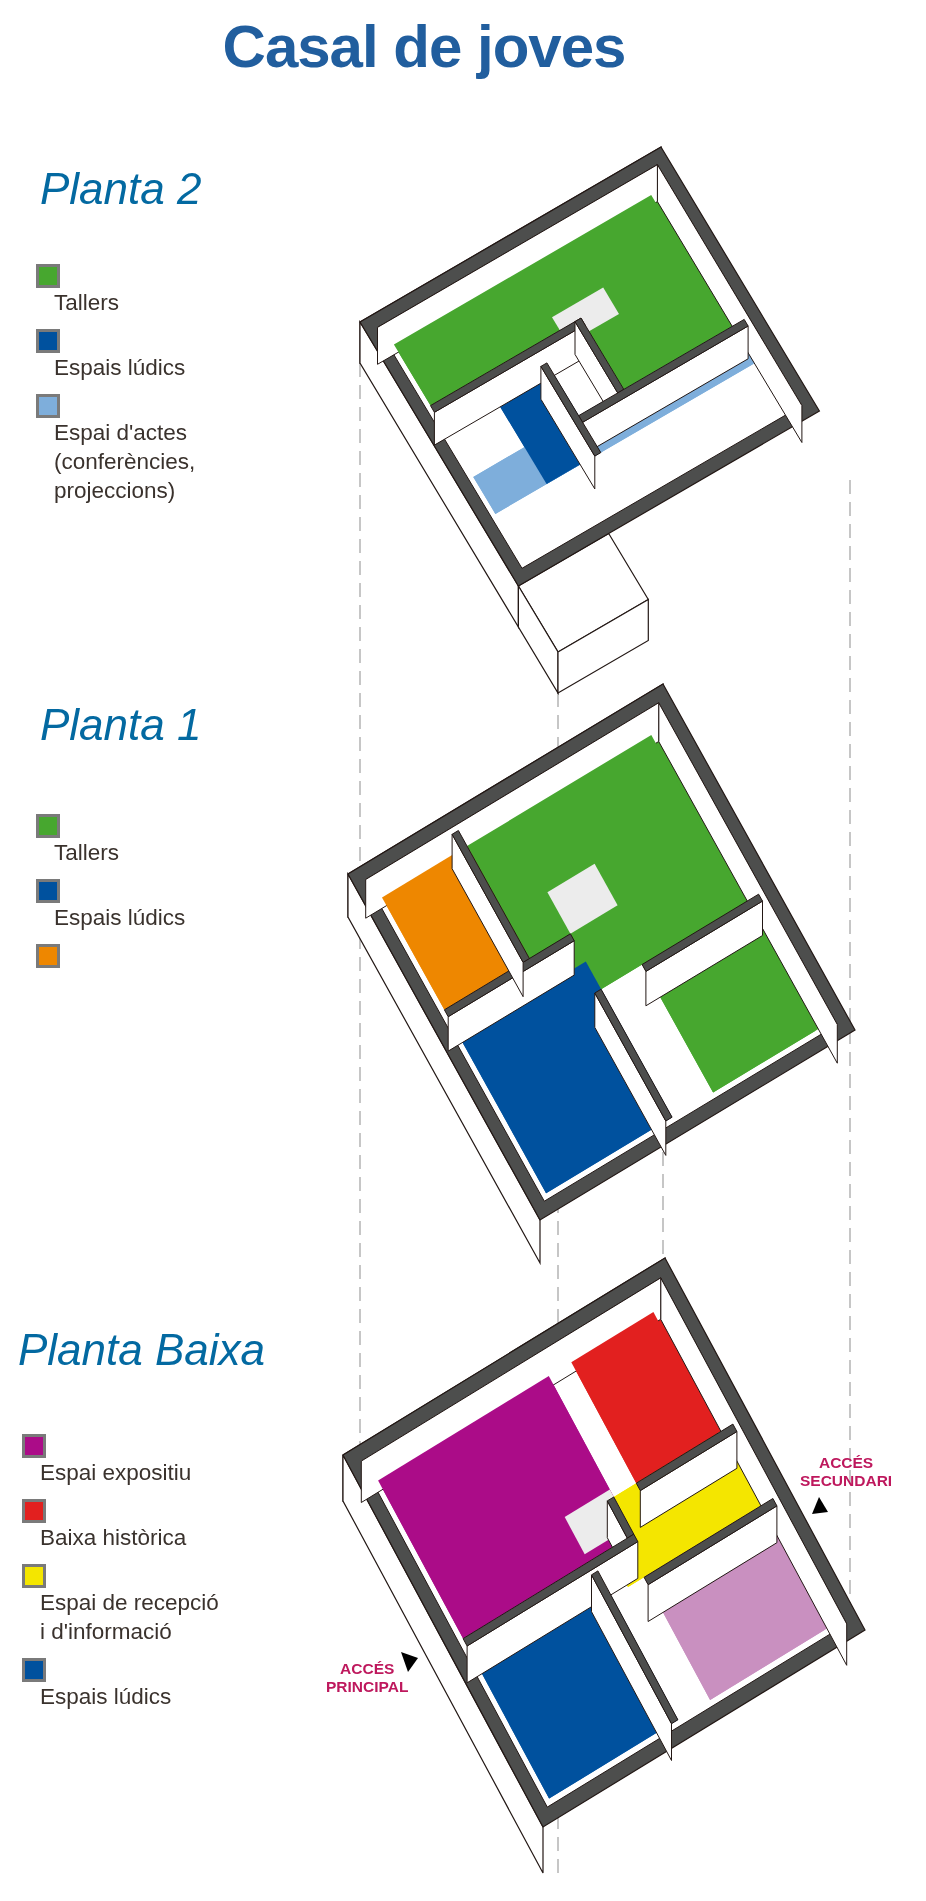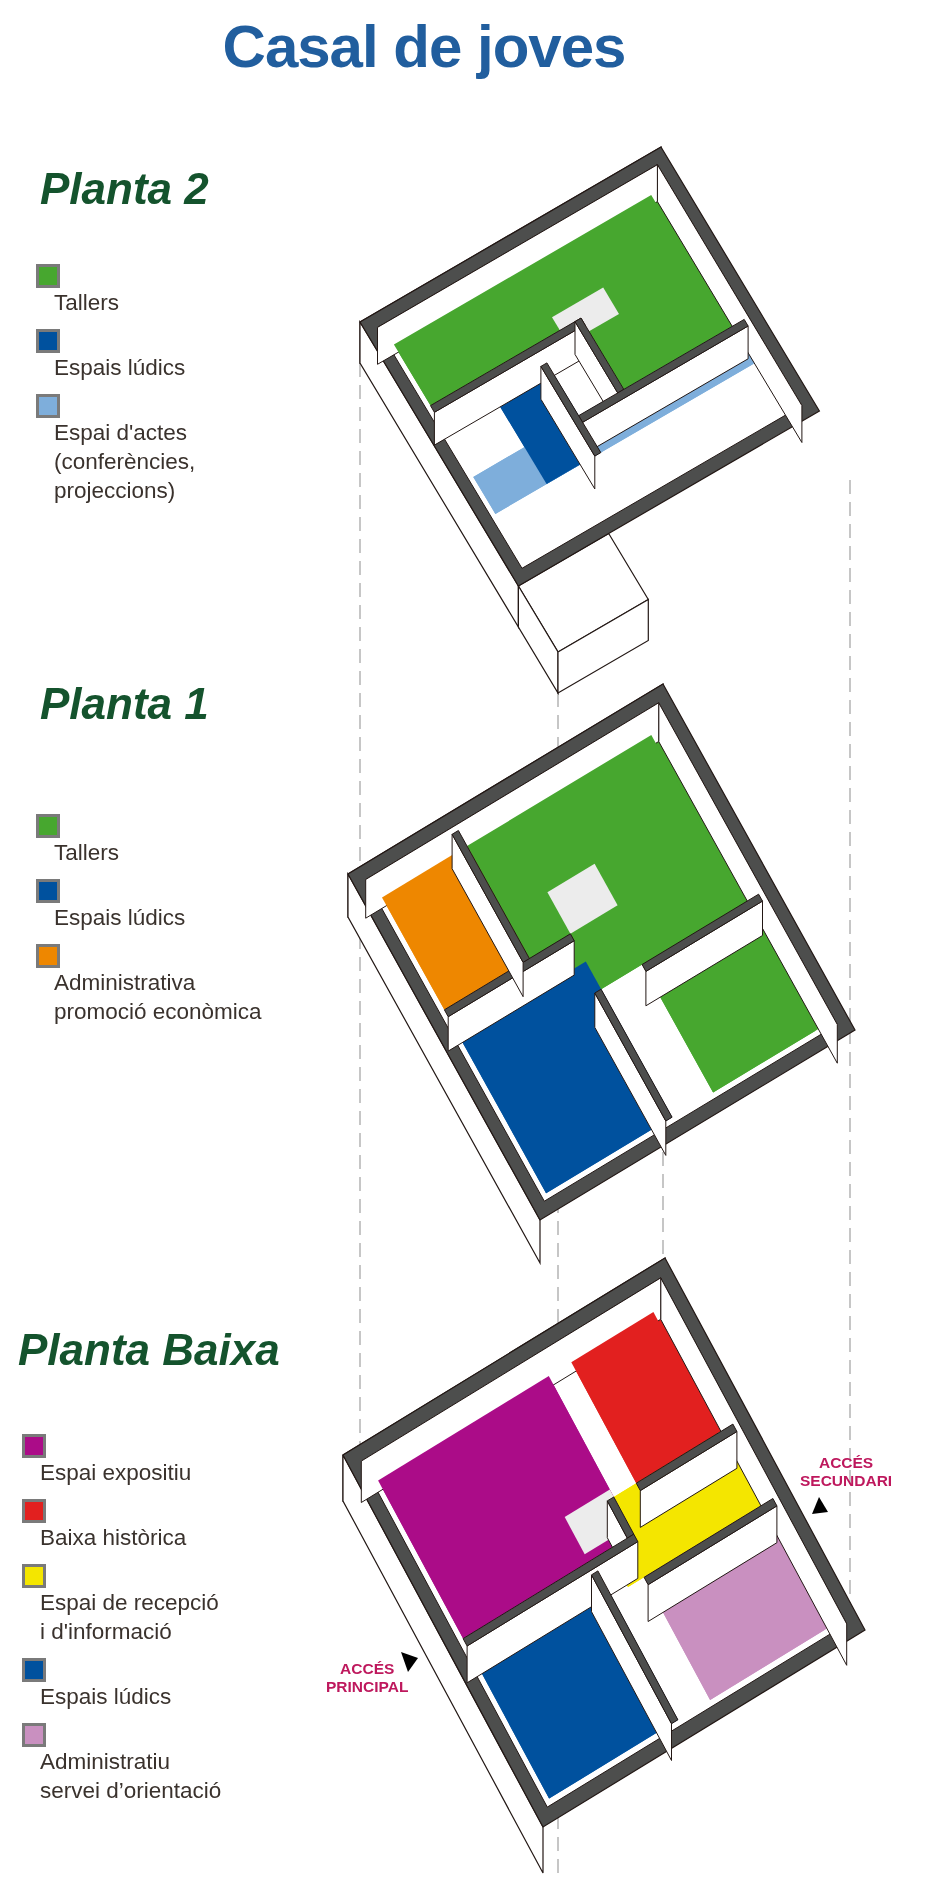"Planta 2" .floor-title { color: #14532d -> #0369a1; font-weight: bold -> normal }
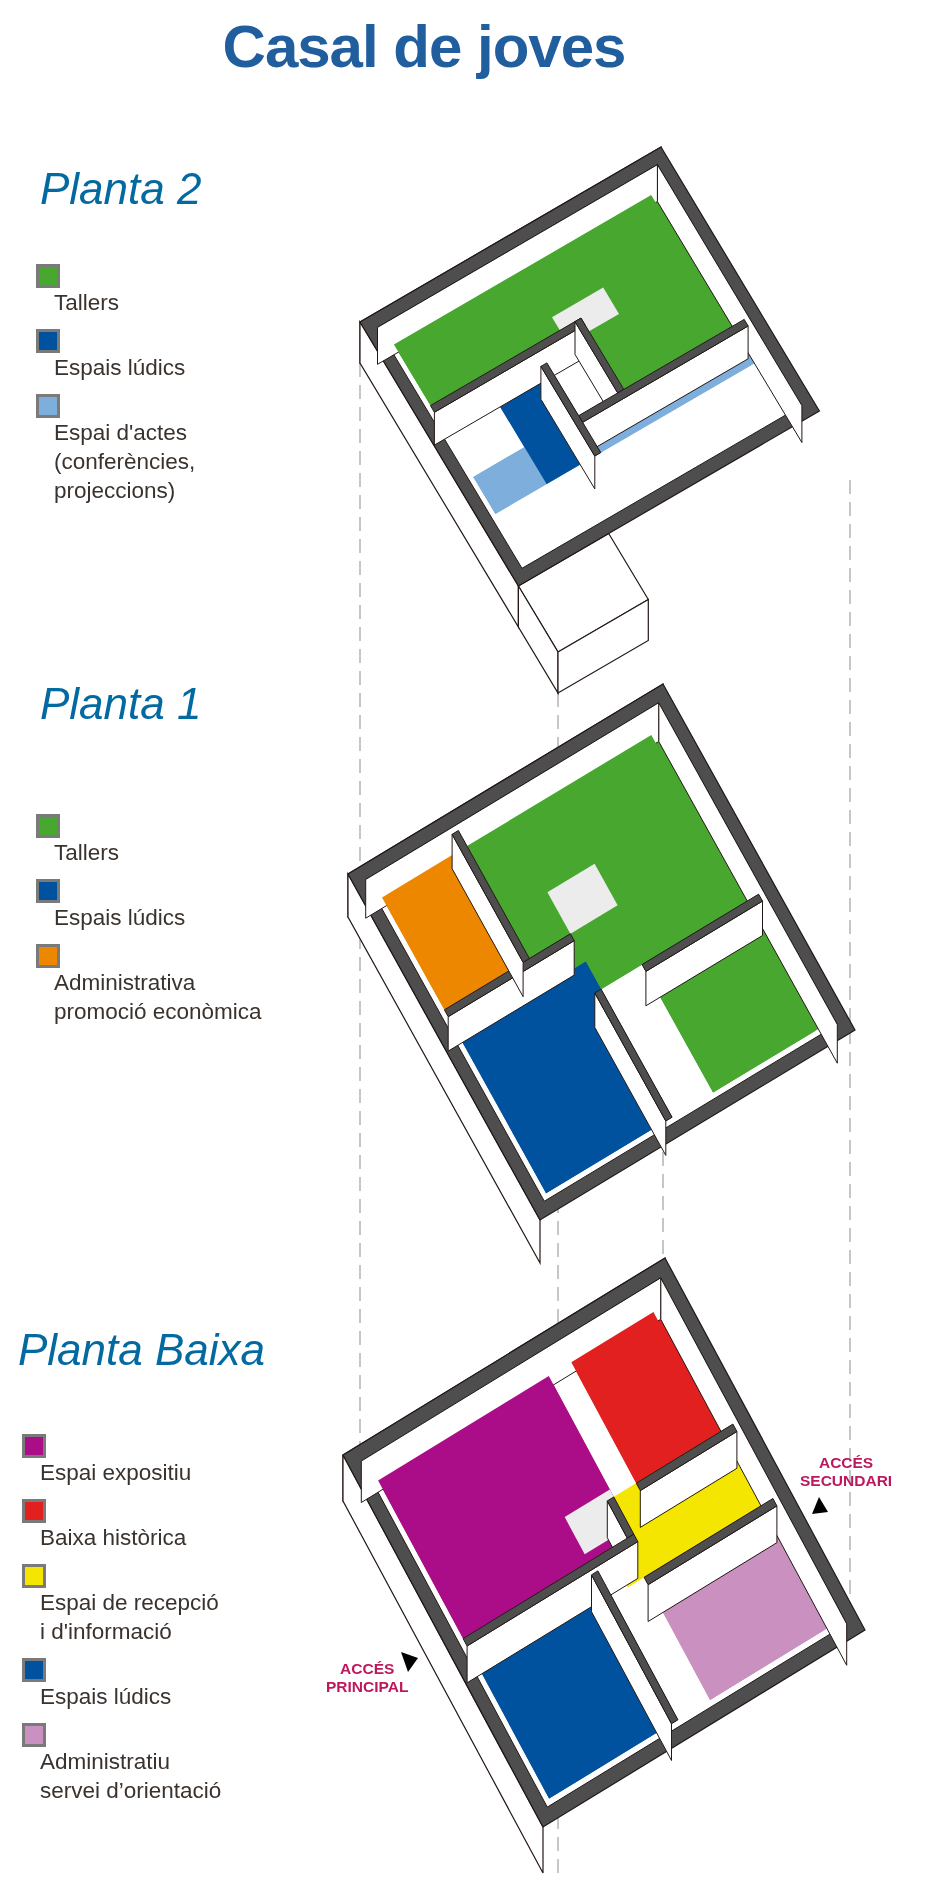"Planta 1" div.floor-title { top: 679px -> 700px }
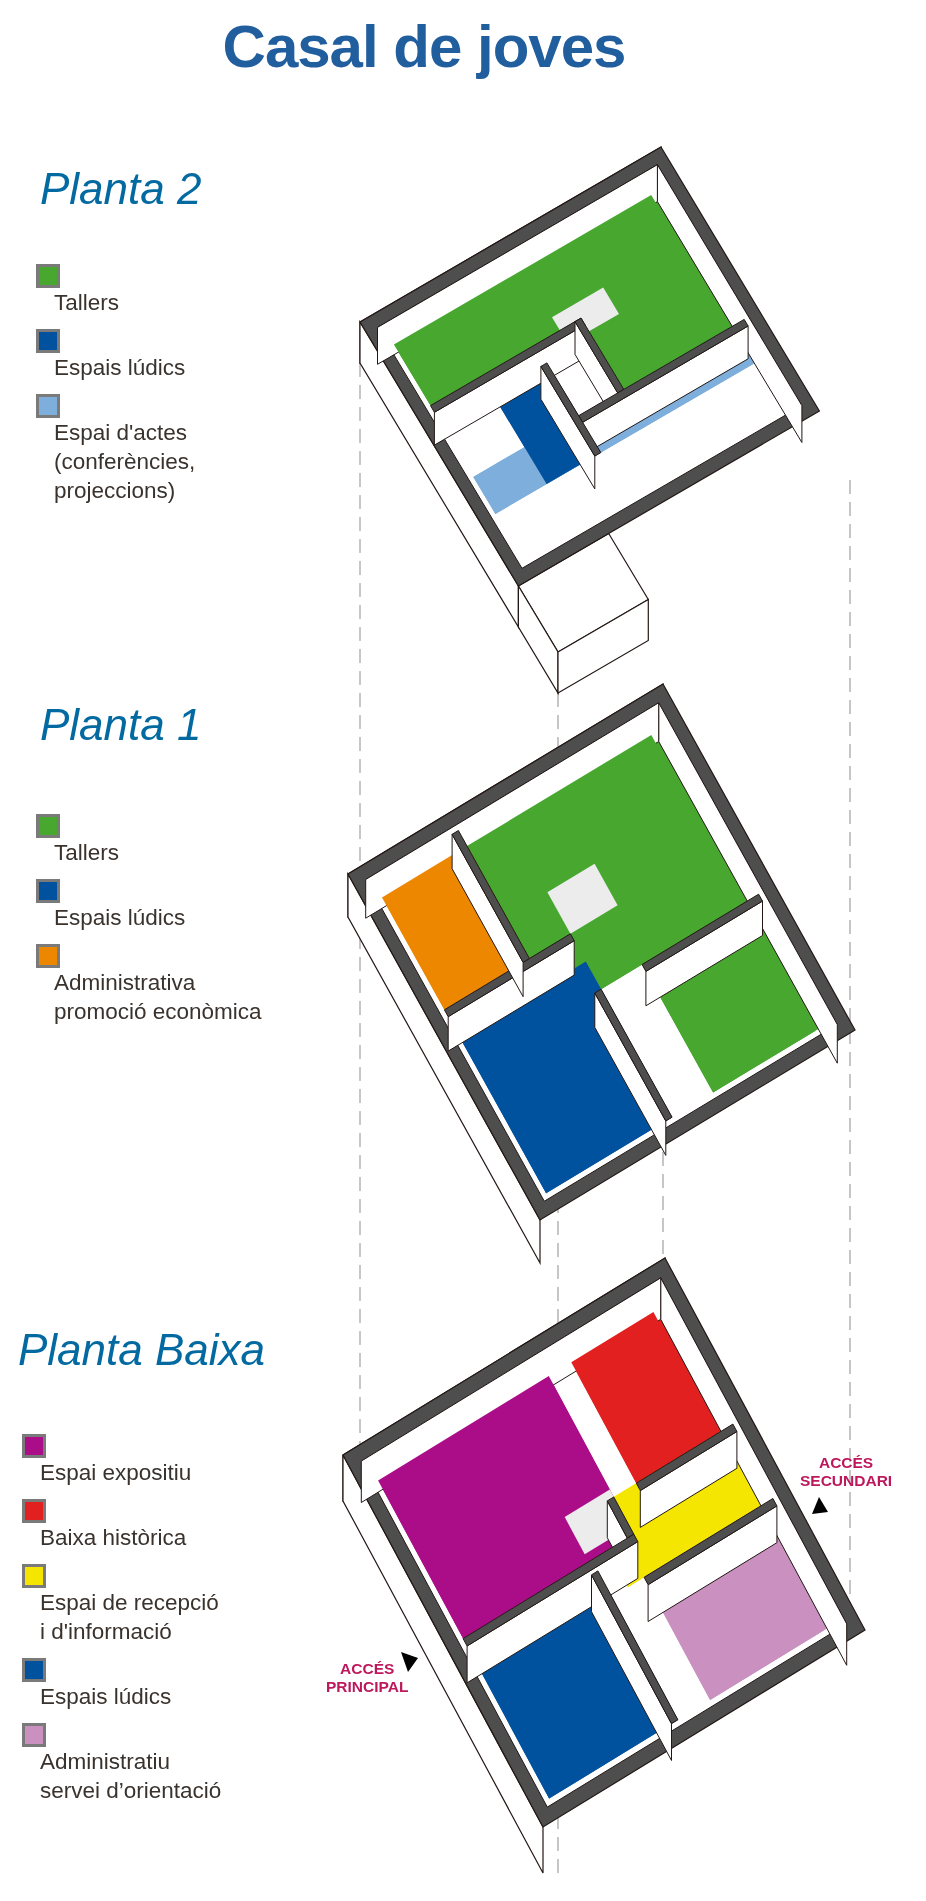"Administrativa" span.legend-label { html: <span>Administrativa promoció econòmica</span> -> none }
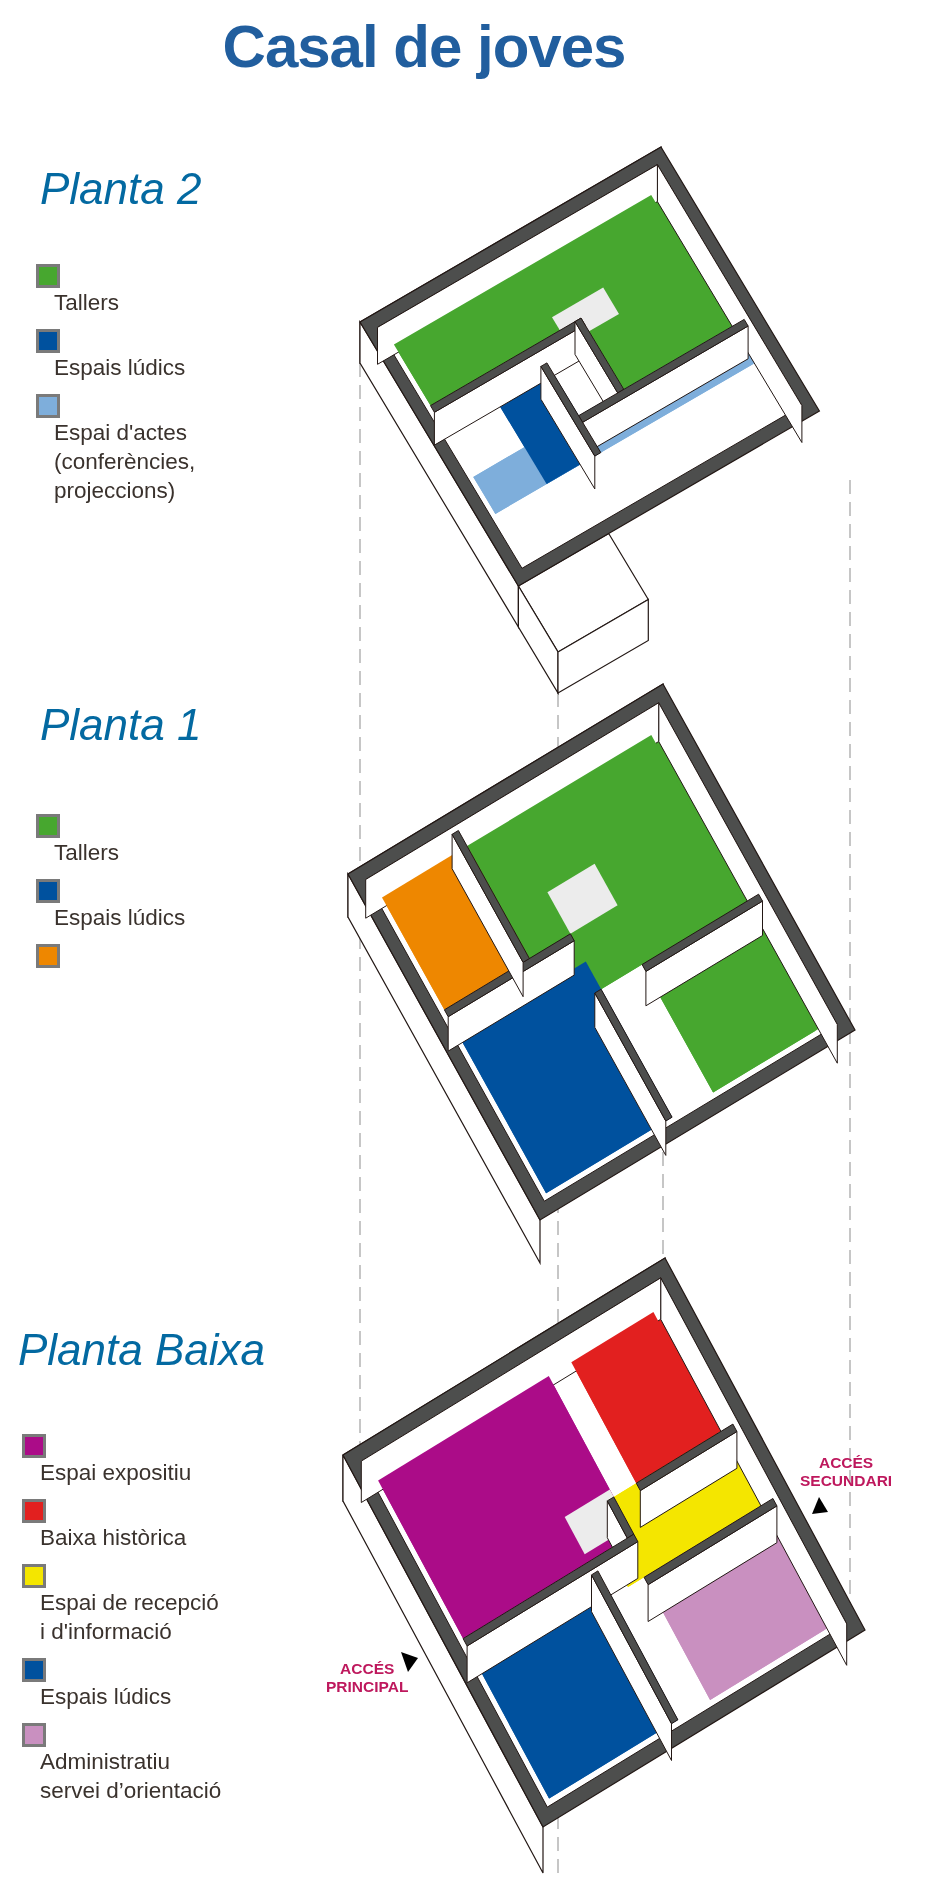"Administratiu" div.legend-item { html: <div> <div></div> <span>Administratiu servei d’orientació</span> </div> -> none }
